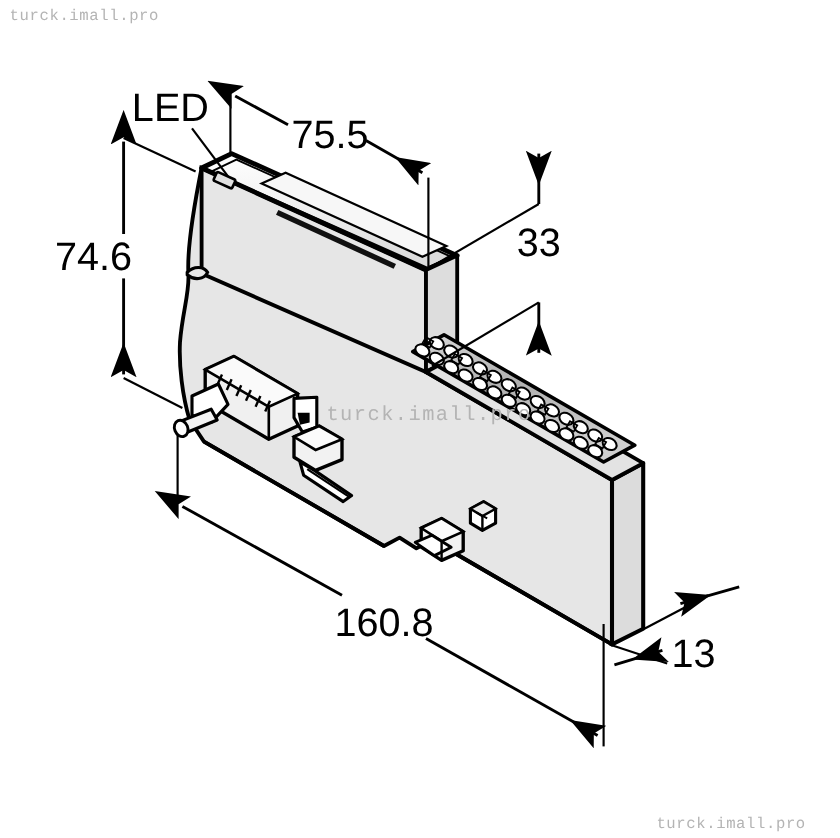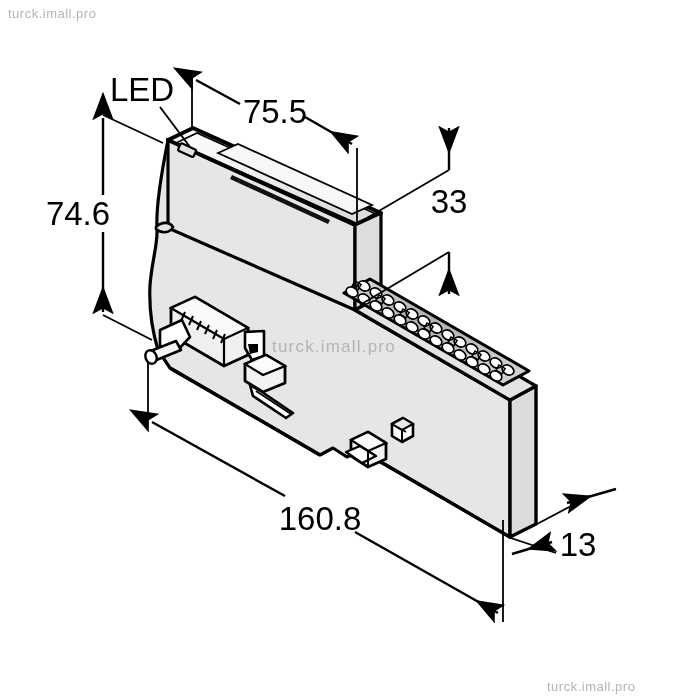"turck.imall.pro" .wm { font-family: Liberation Sans, sans-serif -> Liberation Mono, monospace }
